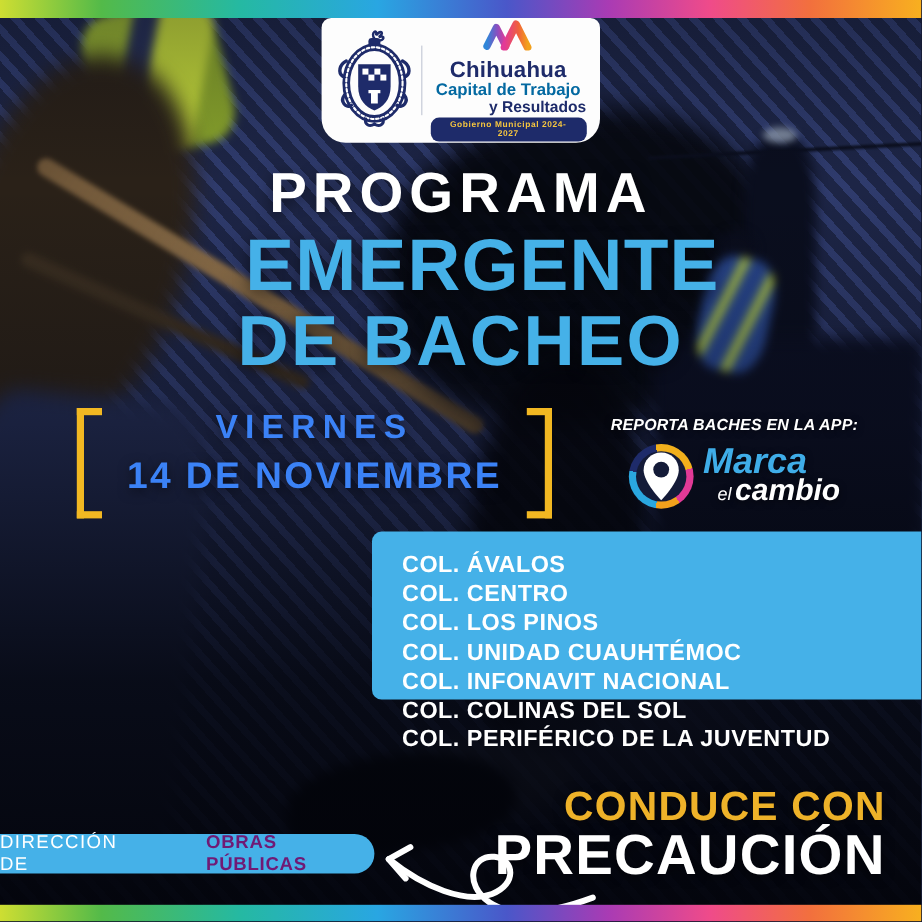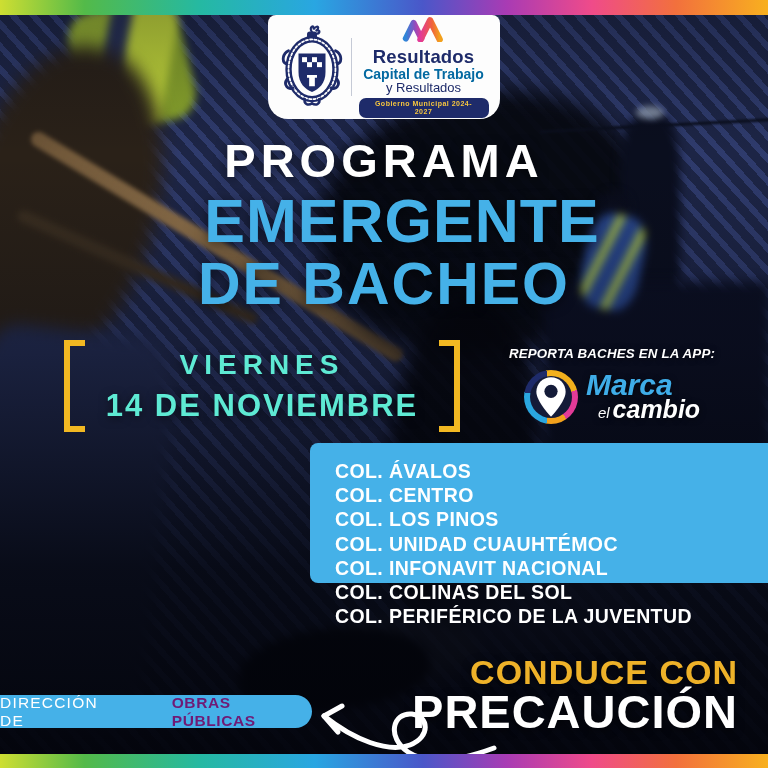"Resultados" div.brand-name { text: Resultados -> Chihuahua }
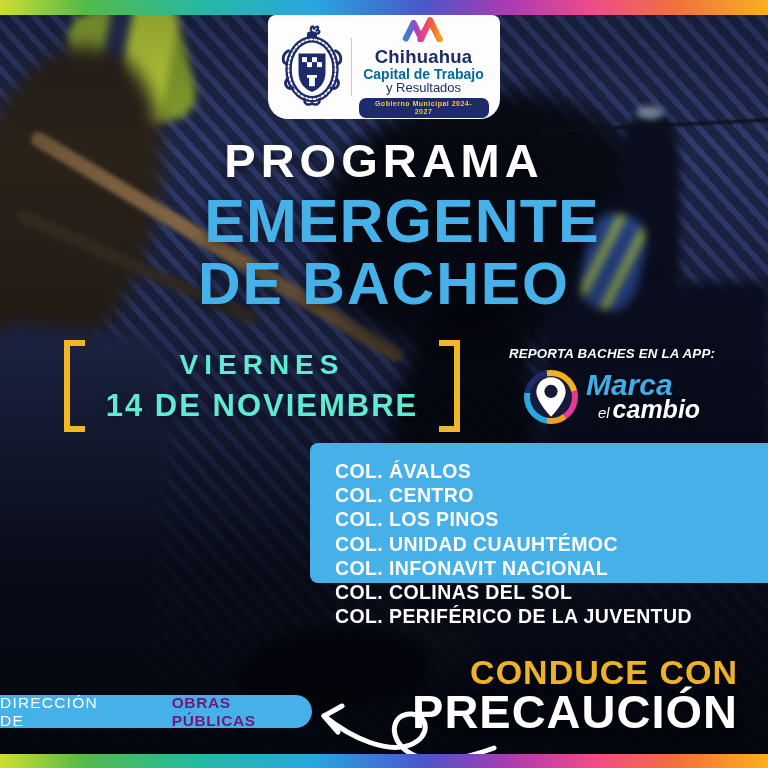"y Resultados" .brand-tag2 { font-weight: 400 -> 700; text-align: none -> right }
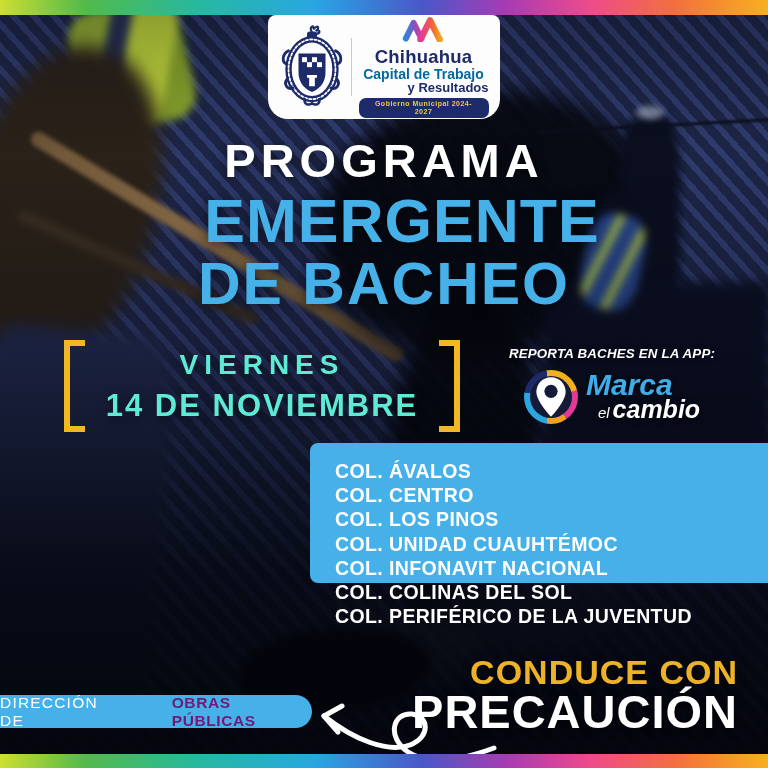"VIERNES" .date-text { color: #5eead4 -> #3b82f6; justify-content: center -> flex-start }
